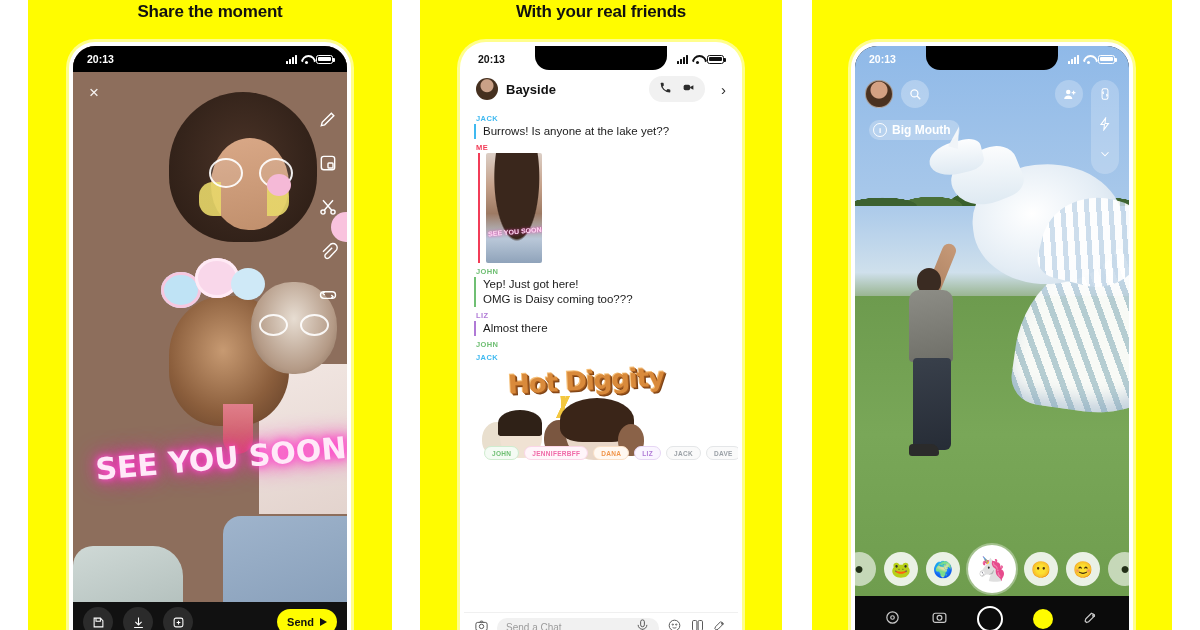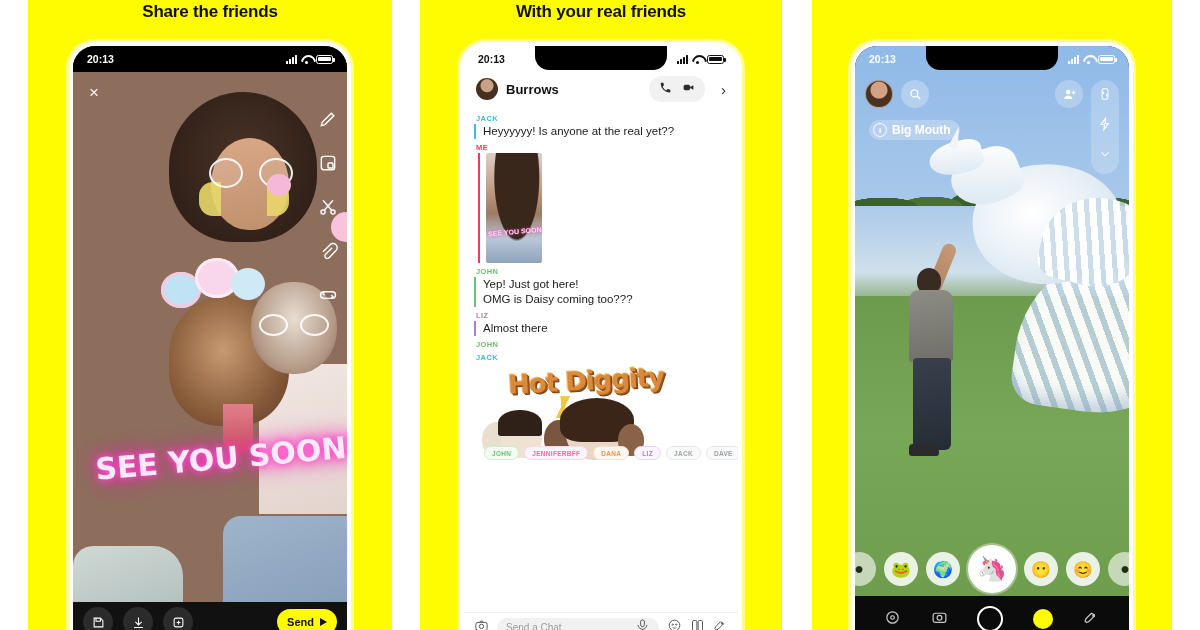"Share the friends" div.panel-caption { text: friends -> moment }
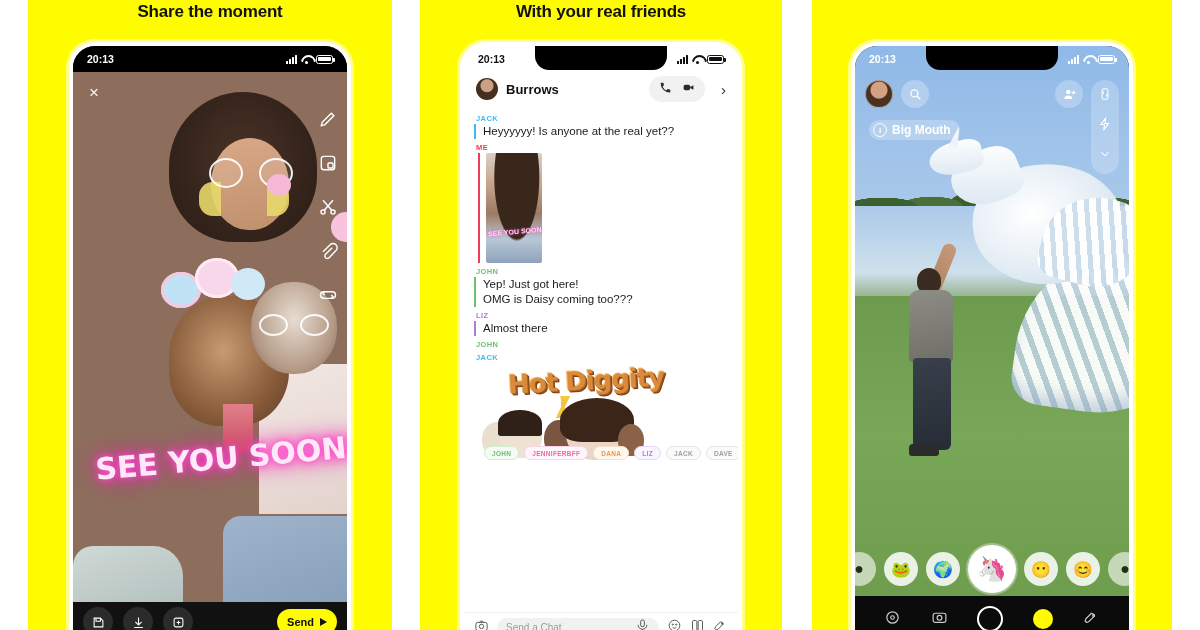"Burrows" span.chat-title { text: Burrows -> Bayside }
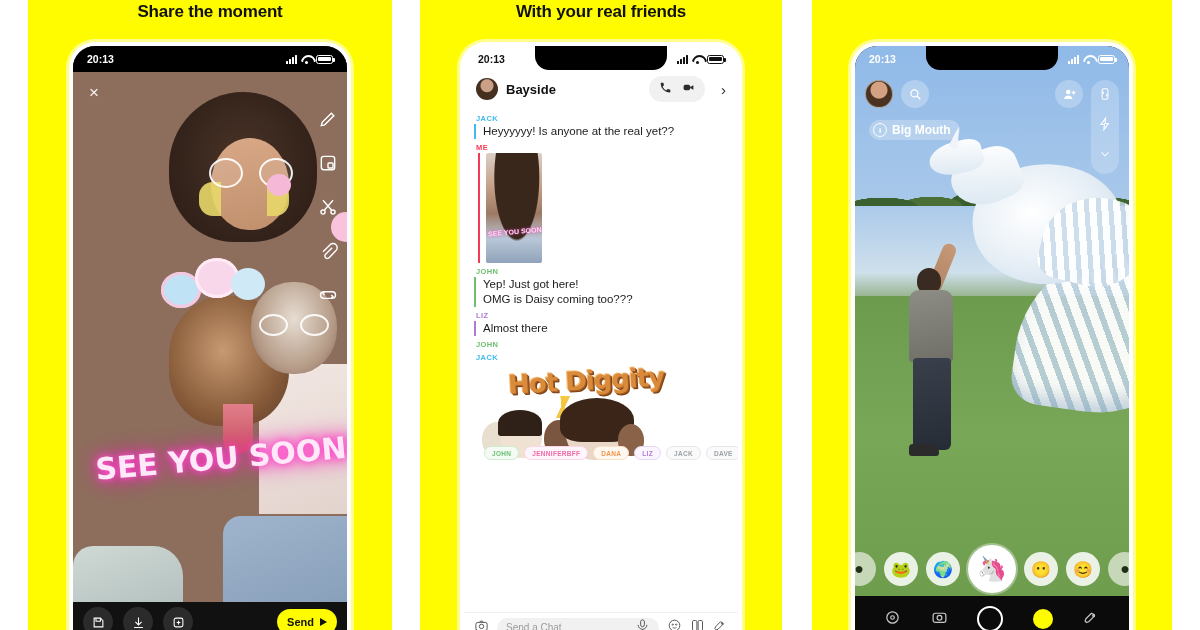"Heyyyyyy! Is anyone at the" div.msg { text: Heyyyyyy! Is anyone at the real -> Burrows! Is anyone at the lake }
